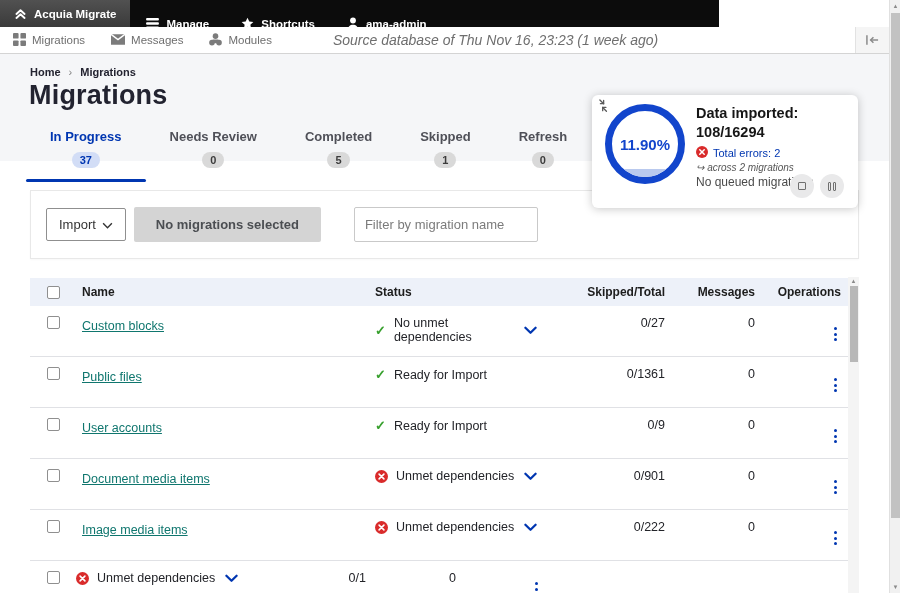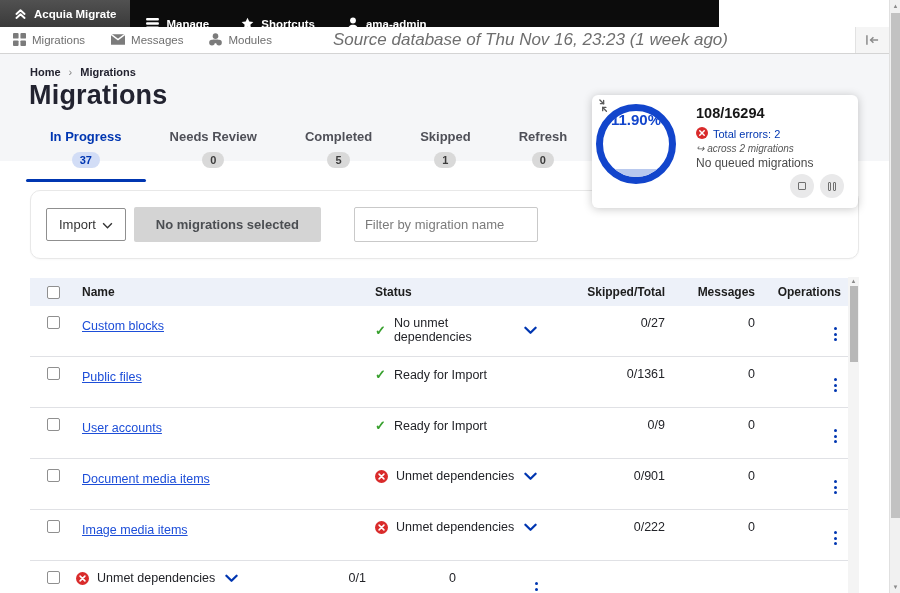"Source database of Thu Nov" .source-note { font-size: 17px -> 14px }
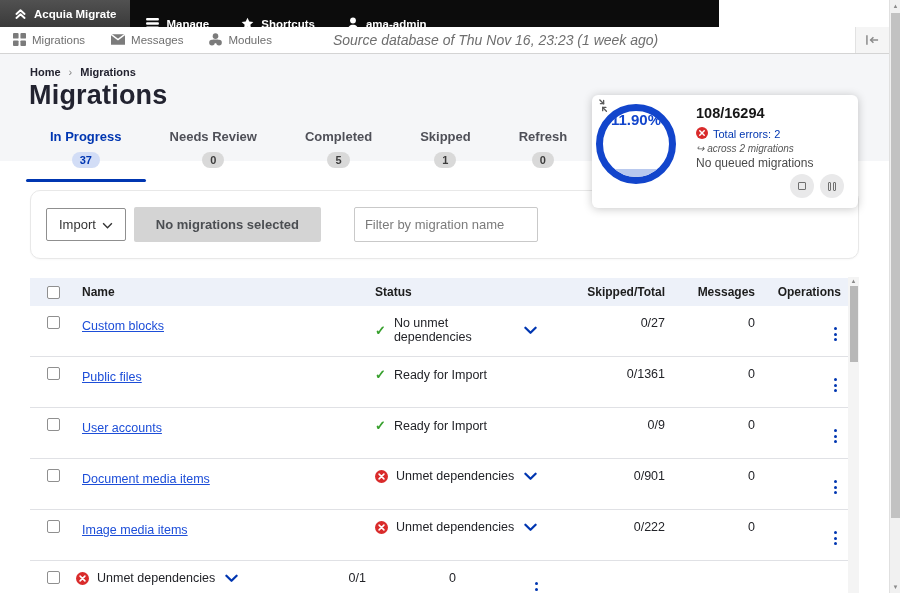"Data imported:" div.card-title { html: none -> <div>Data imported:</div> }
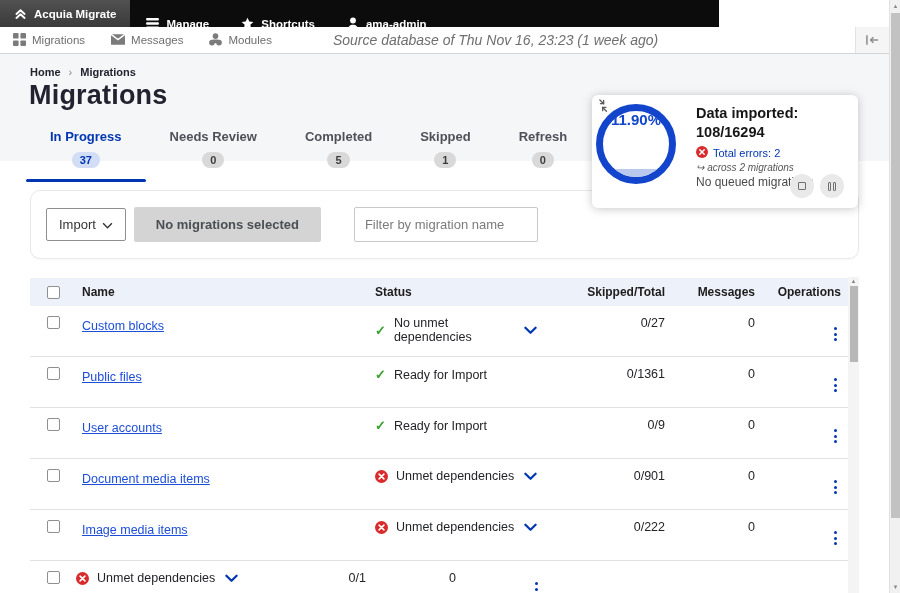"11.90%" .ring { align-items: none -> center; left: 4px -> 13px }
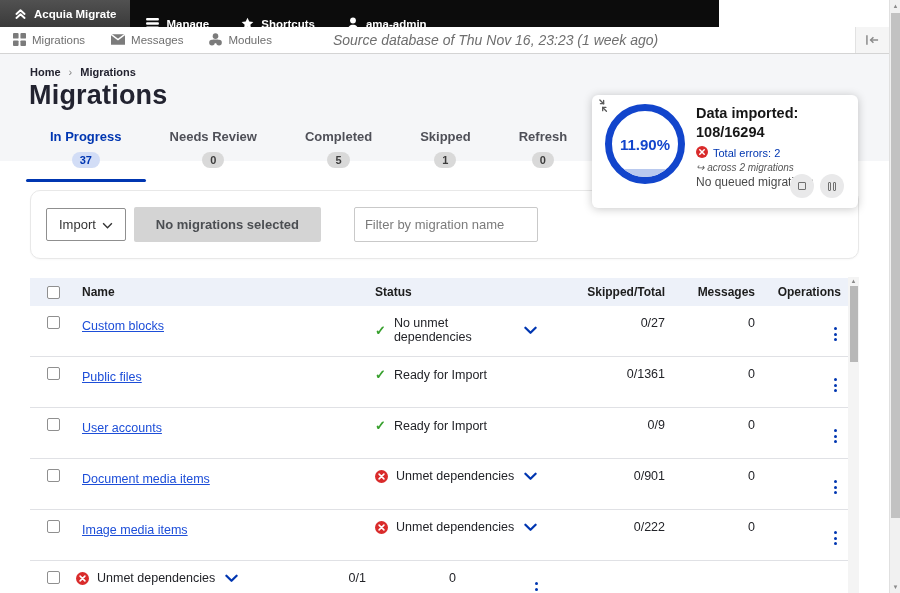"Import" .controls { border-radius: 10px -> 0 }
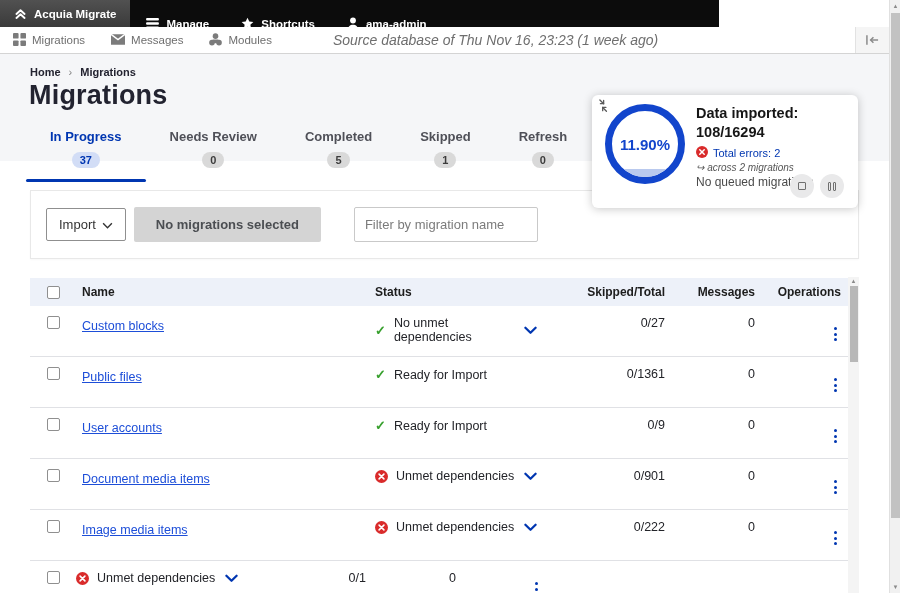"Custom blocks" .row-link { color: #1d4ed8 -> #0f766e }
